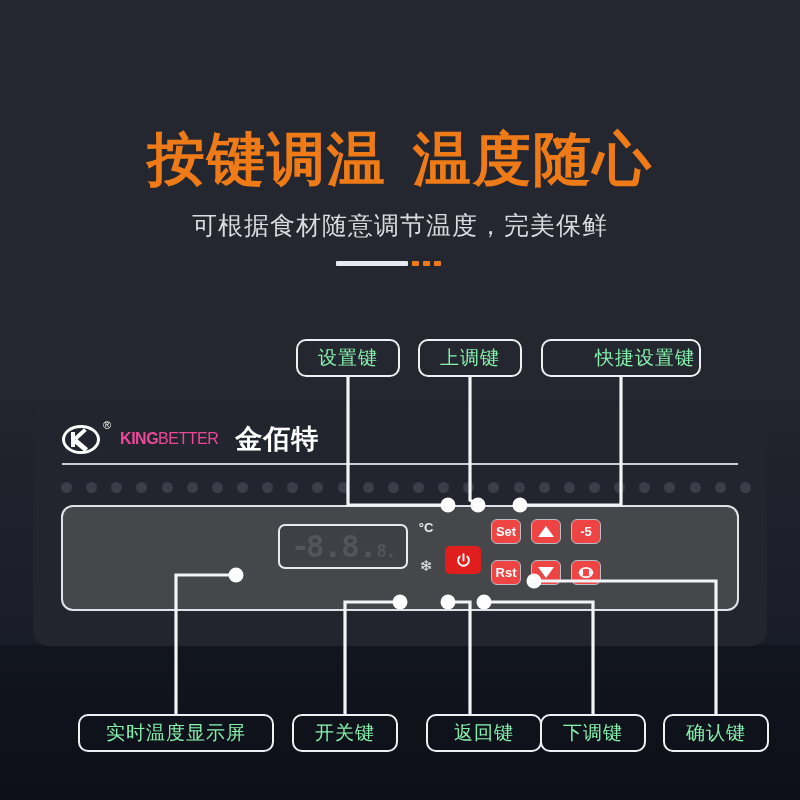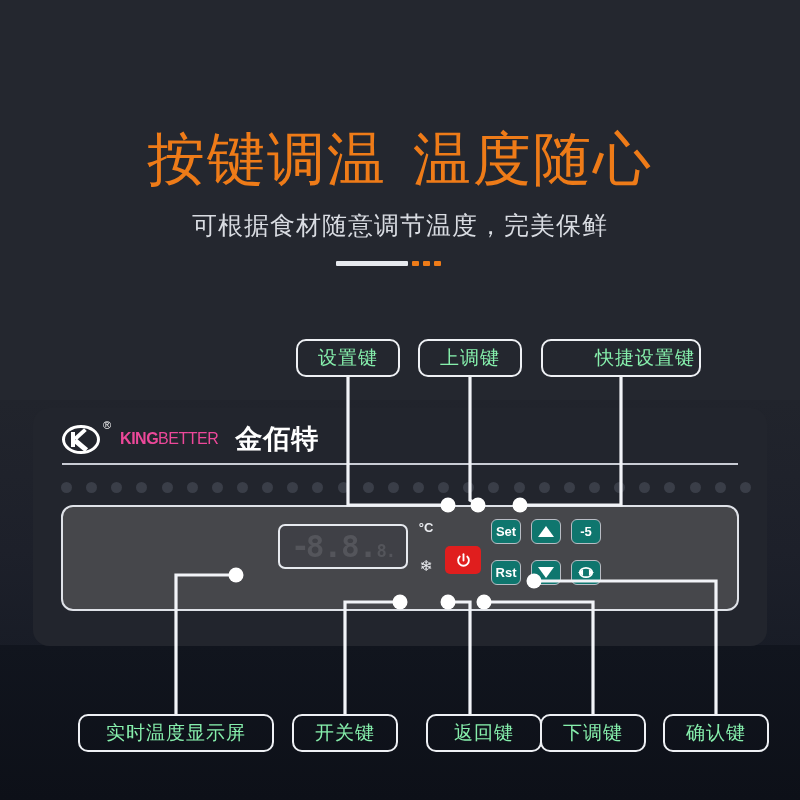"按键调温 温度随心" .headline { font-weight: normal -> bold }
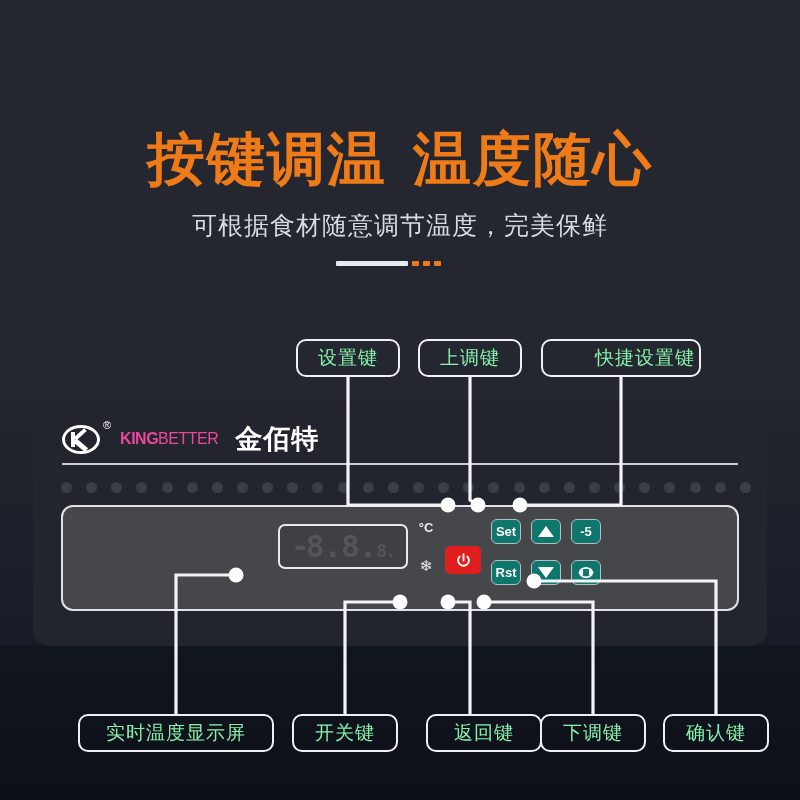"Set" .key { background: #0f766e -> #ef4444 }
